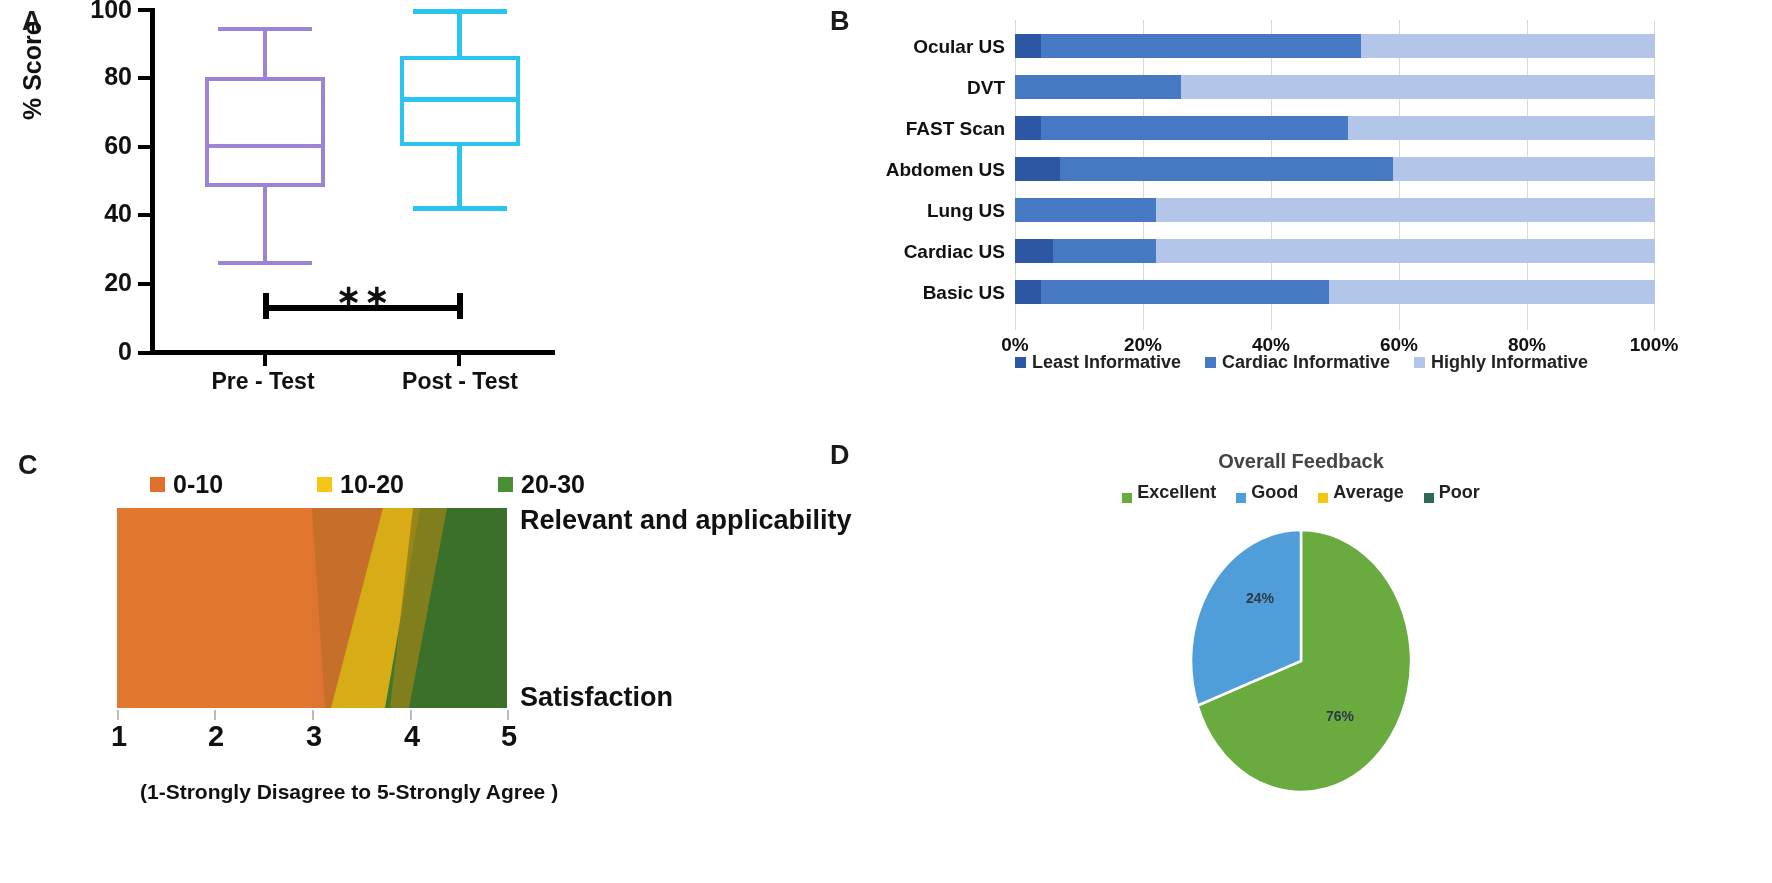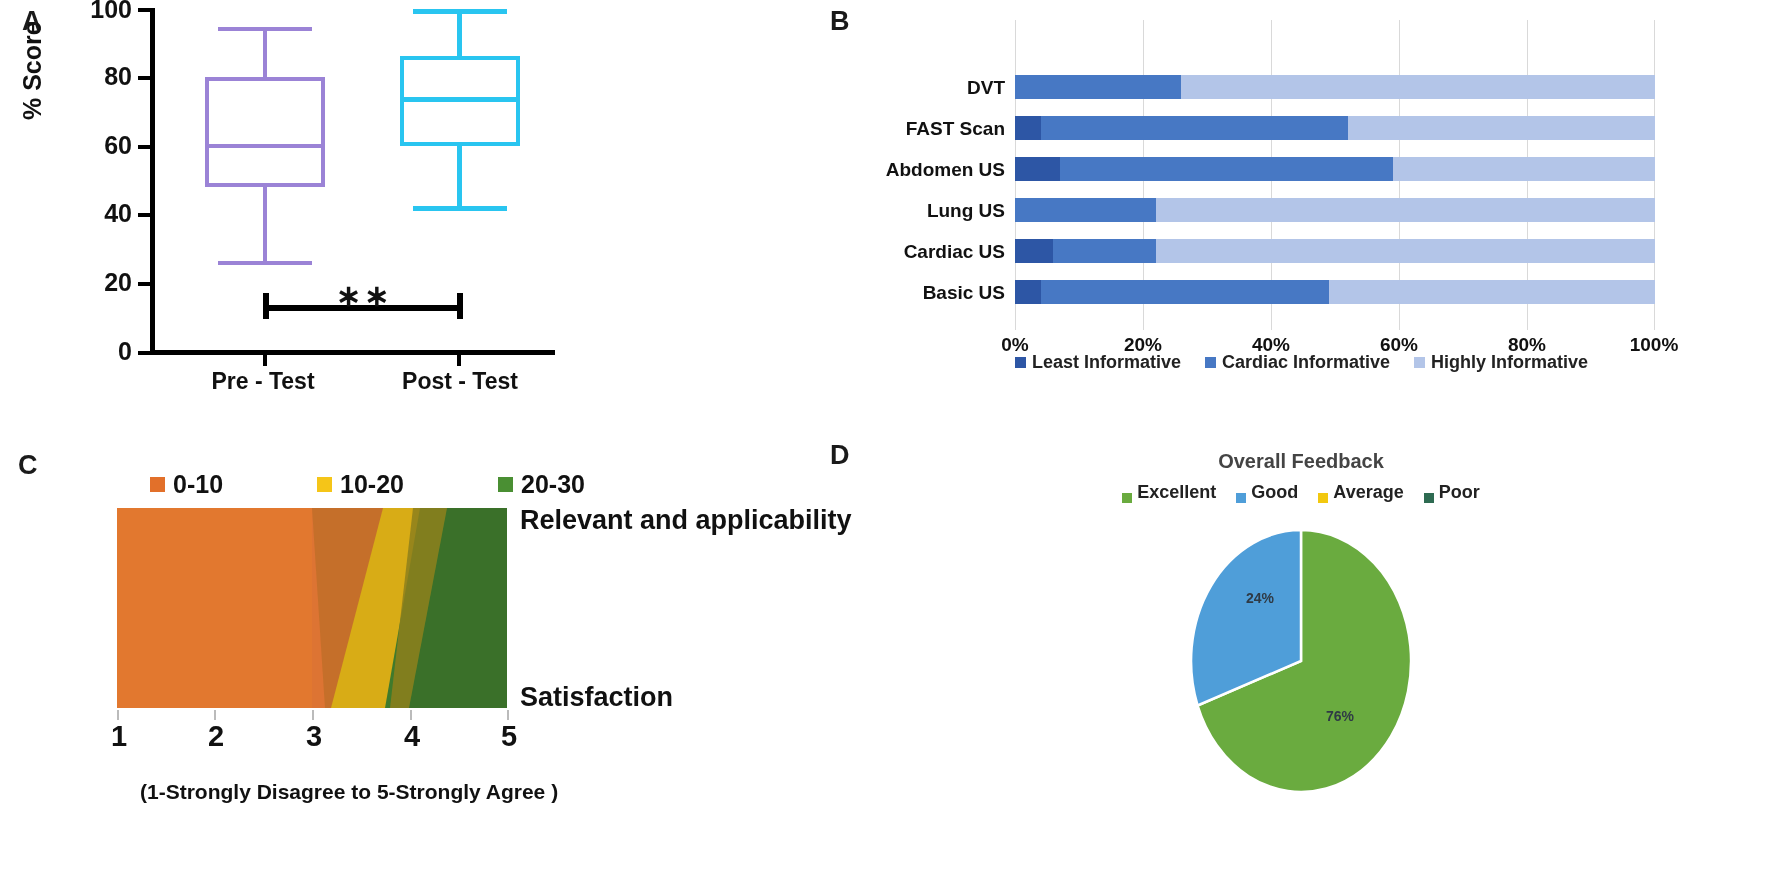"Ocular US" div.b-row { html: none -> <div> <div>Ocular US</div> <div></div> <div></div> <div></div> </div> }
